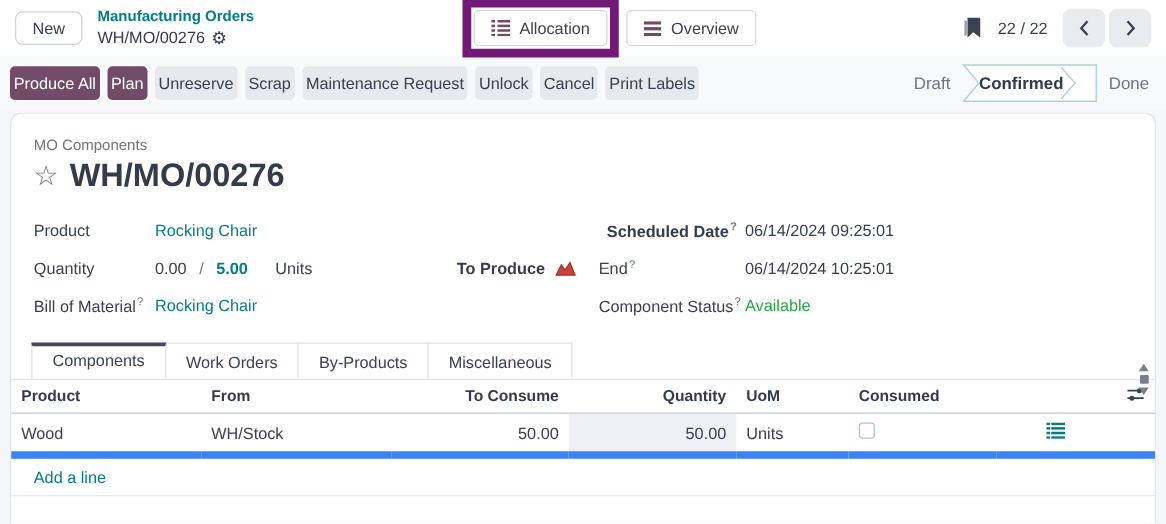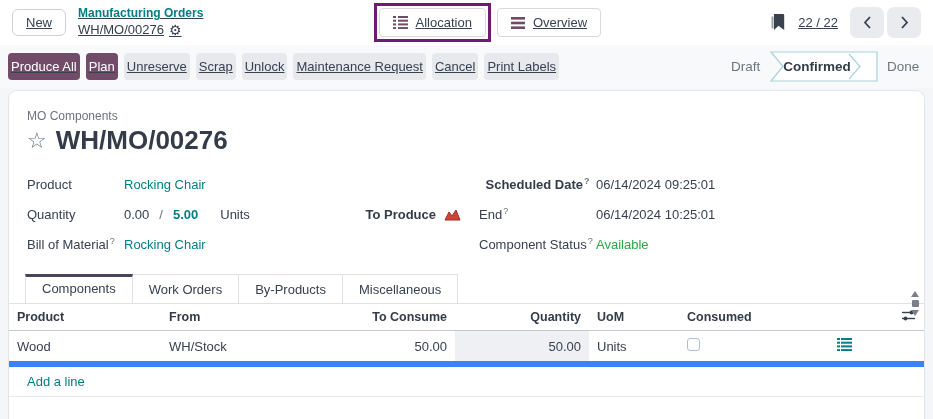"New" .screen { text-decoration: underline -> none }
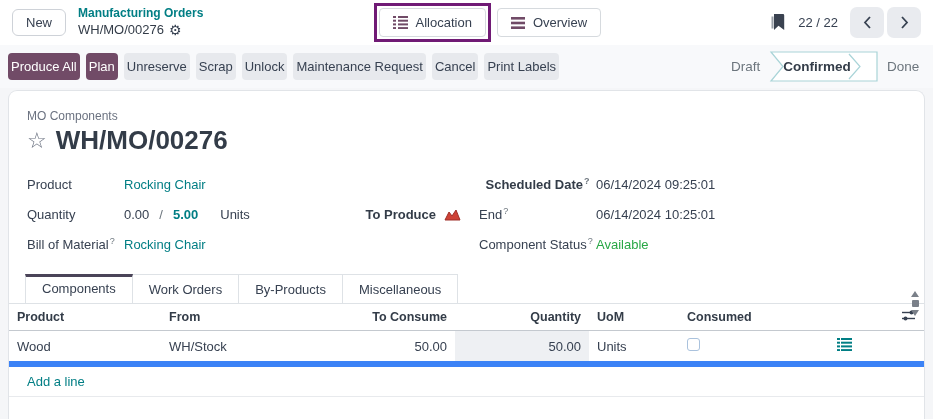"Allocation" .highlight-box { border: 3px solid #701a75 -> 7px solid #701a75 }
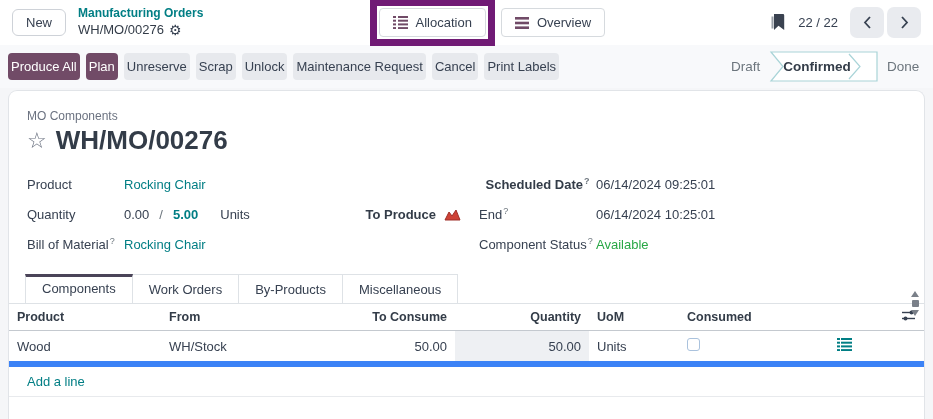"Unlock" button.btn { order: before "Maintenance Request" -> after "Maintenance Request" }
